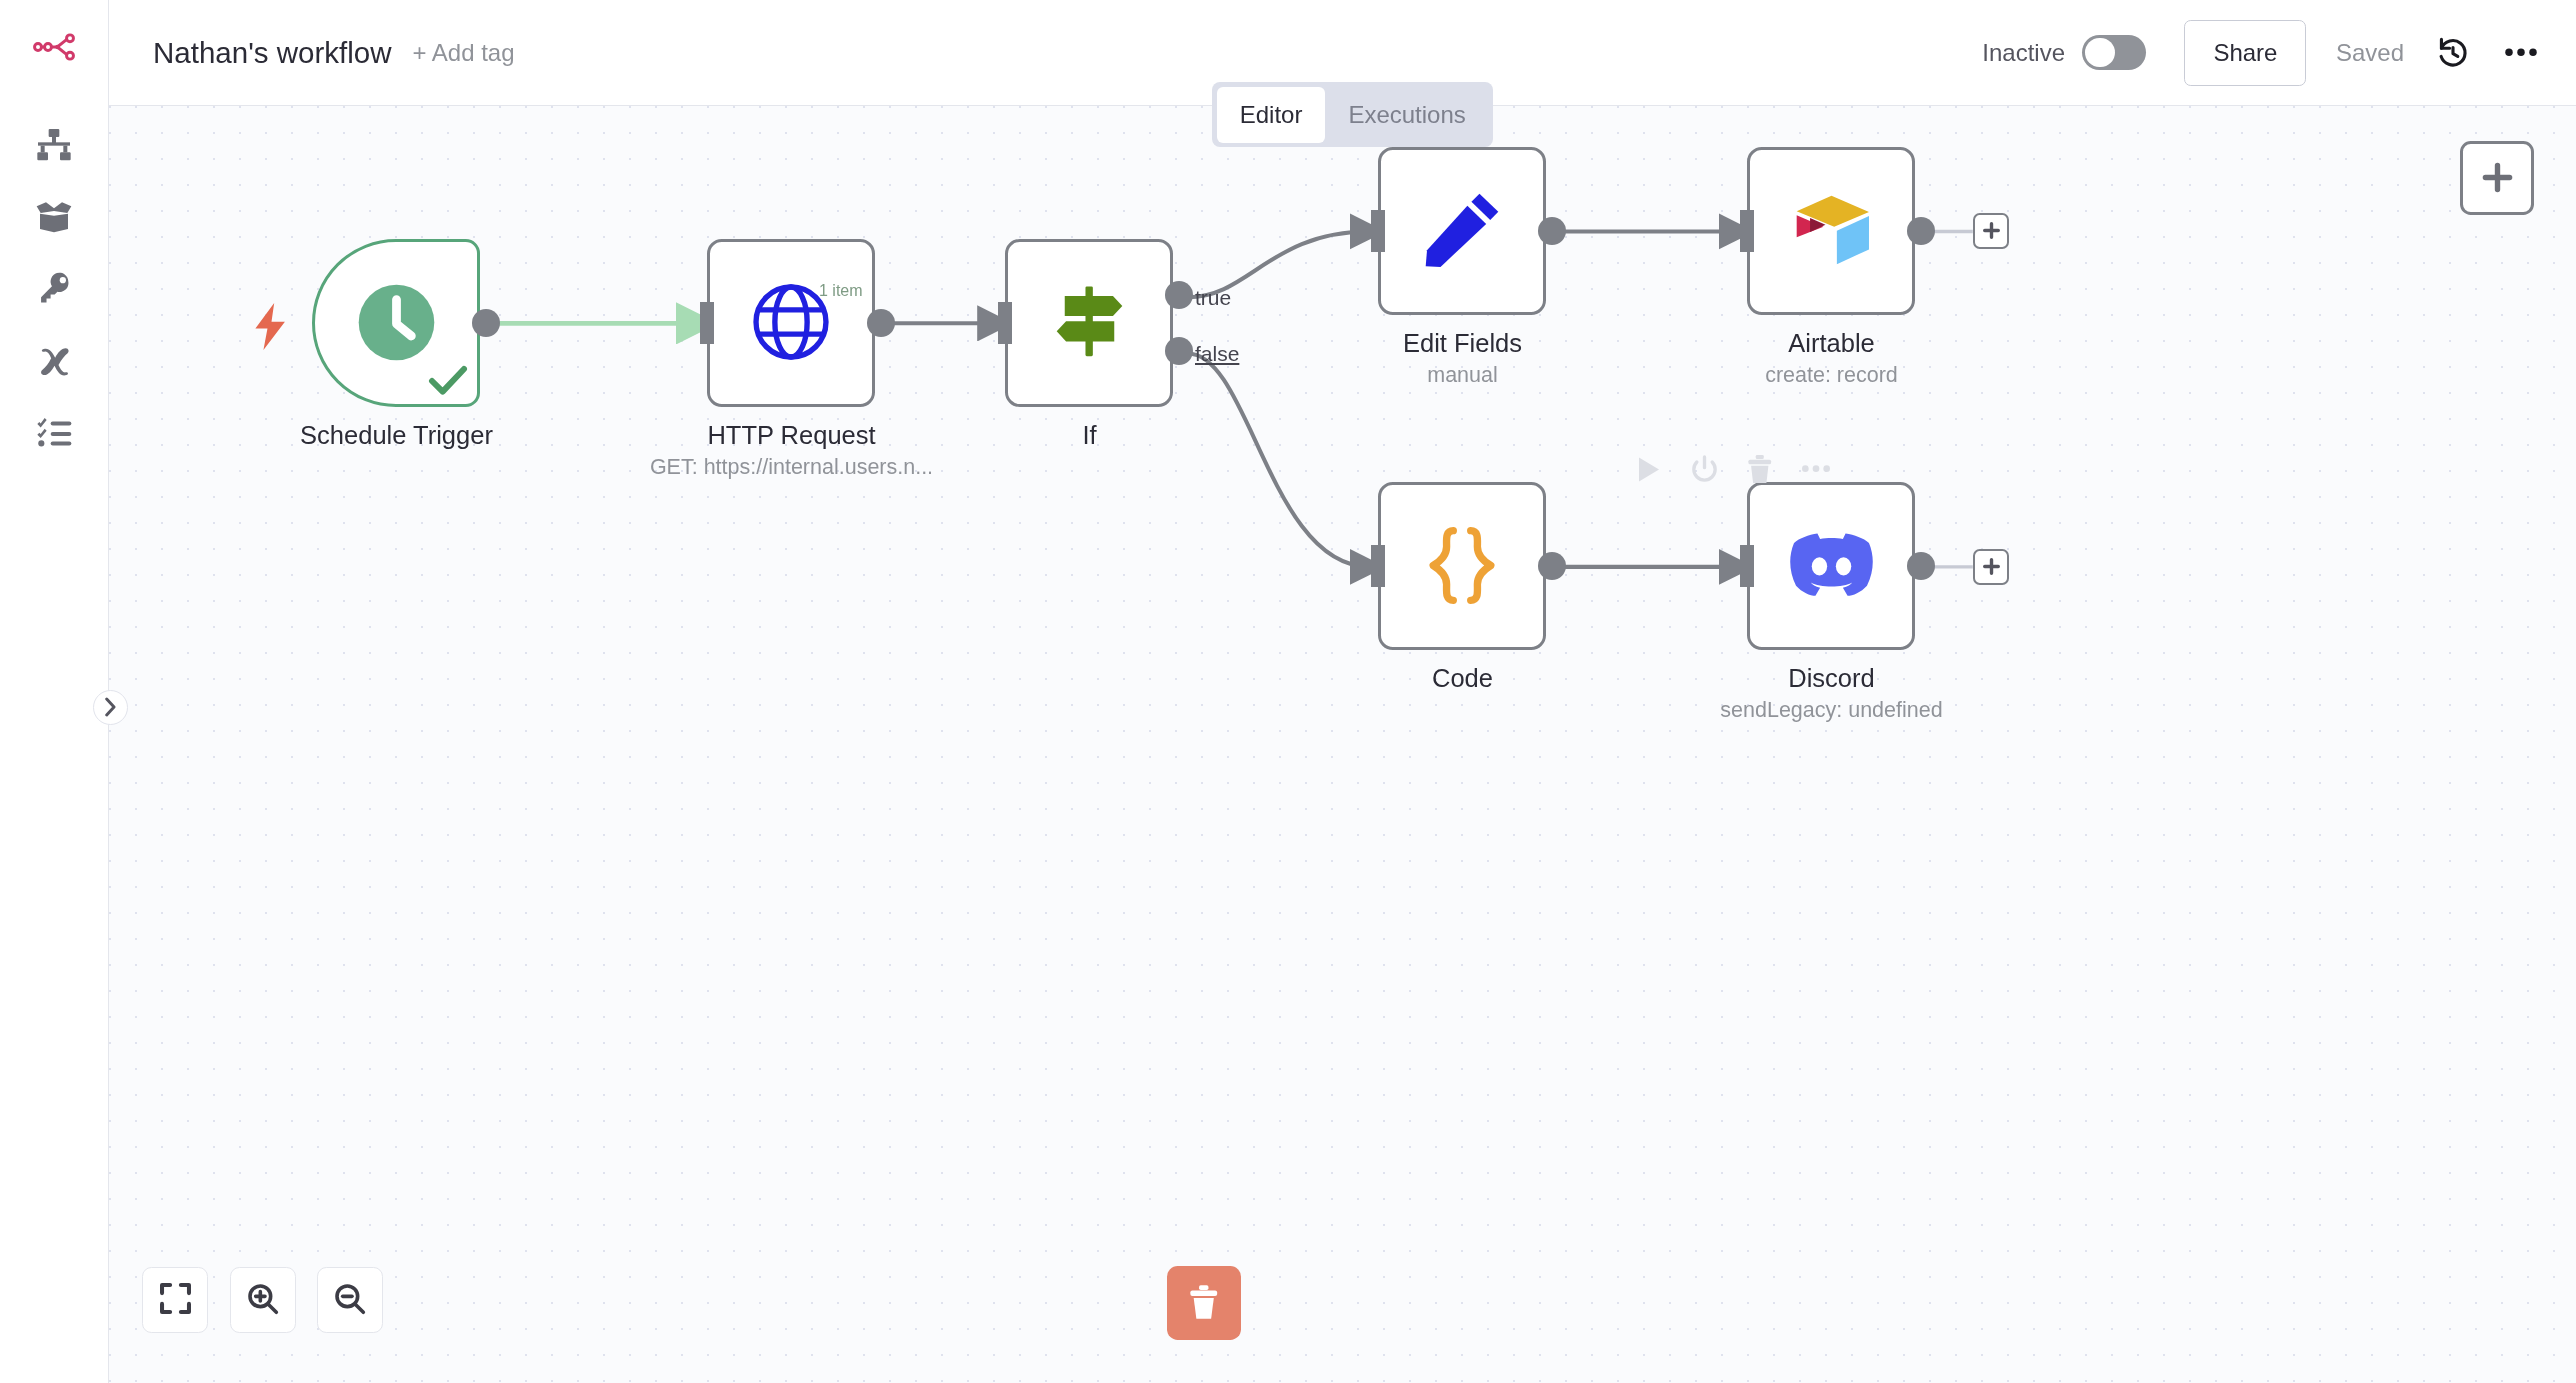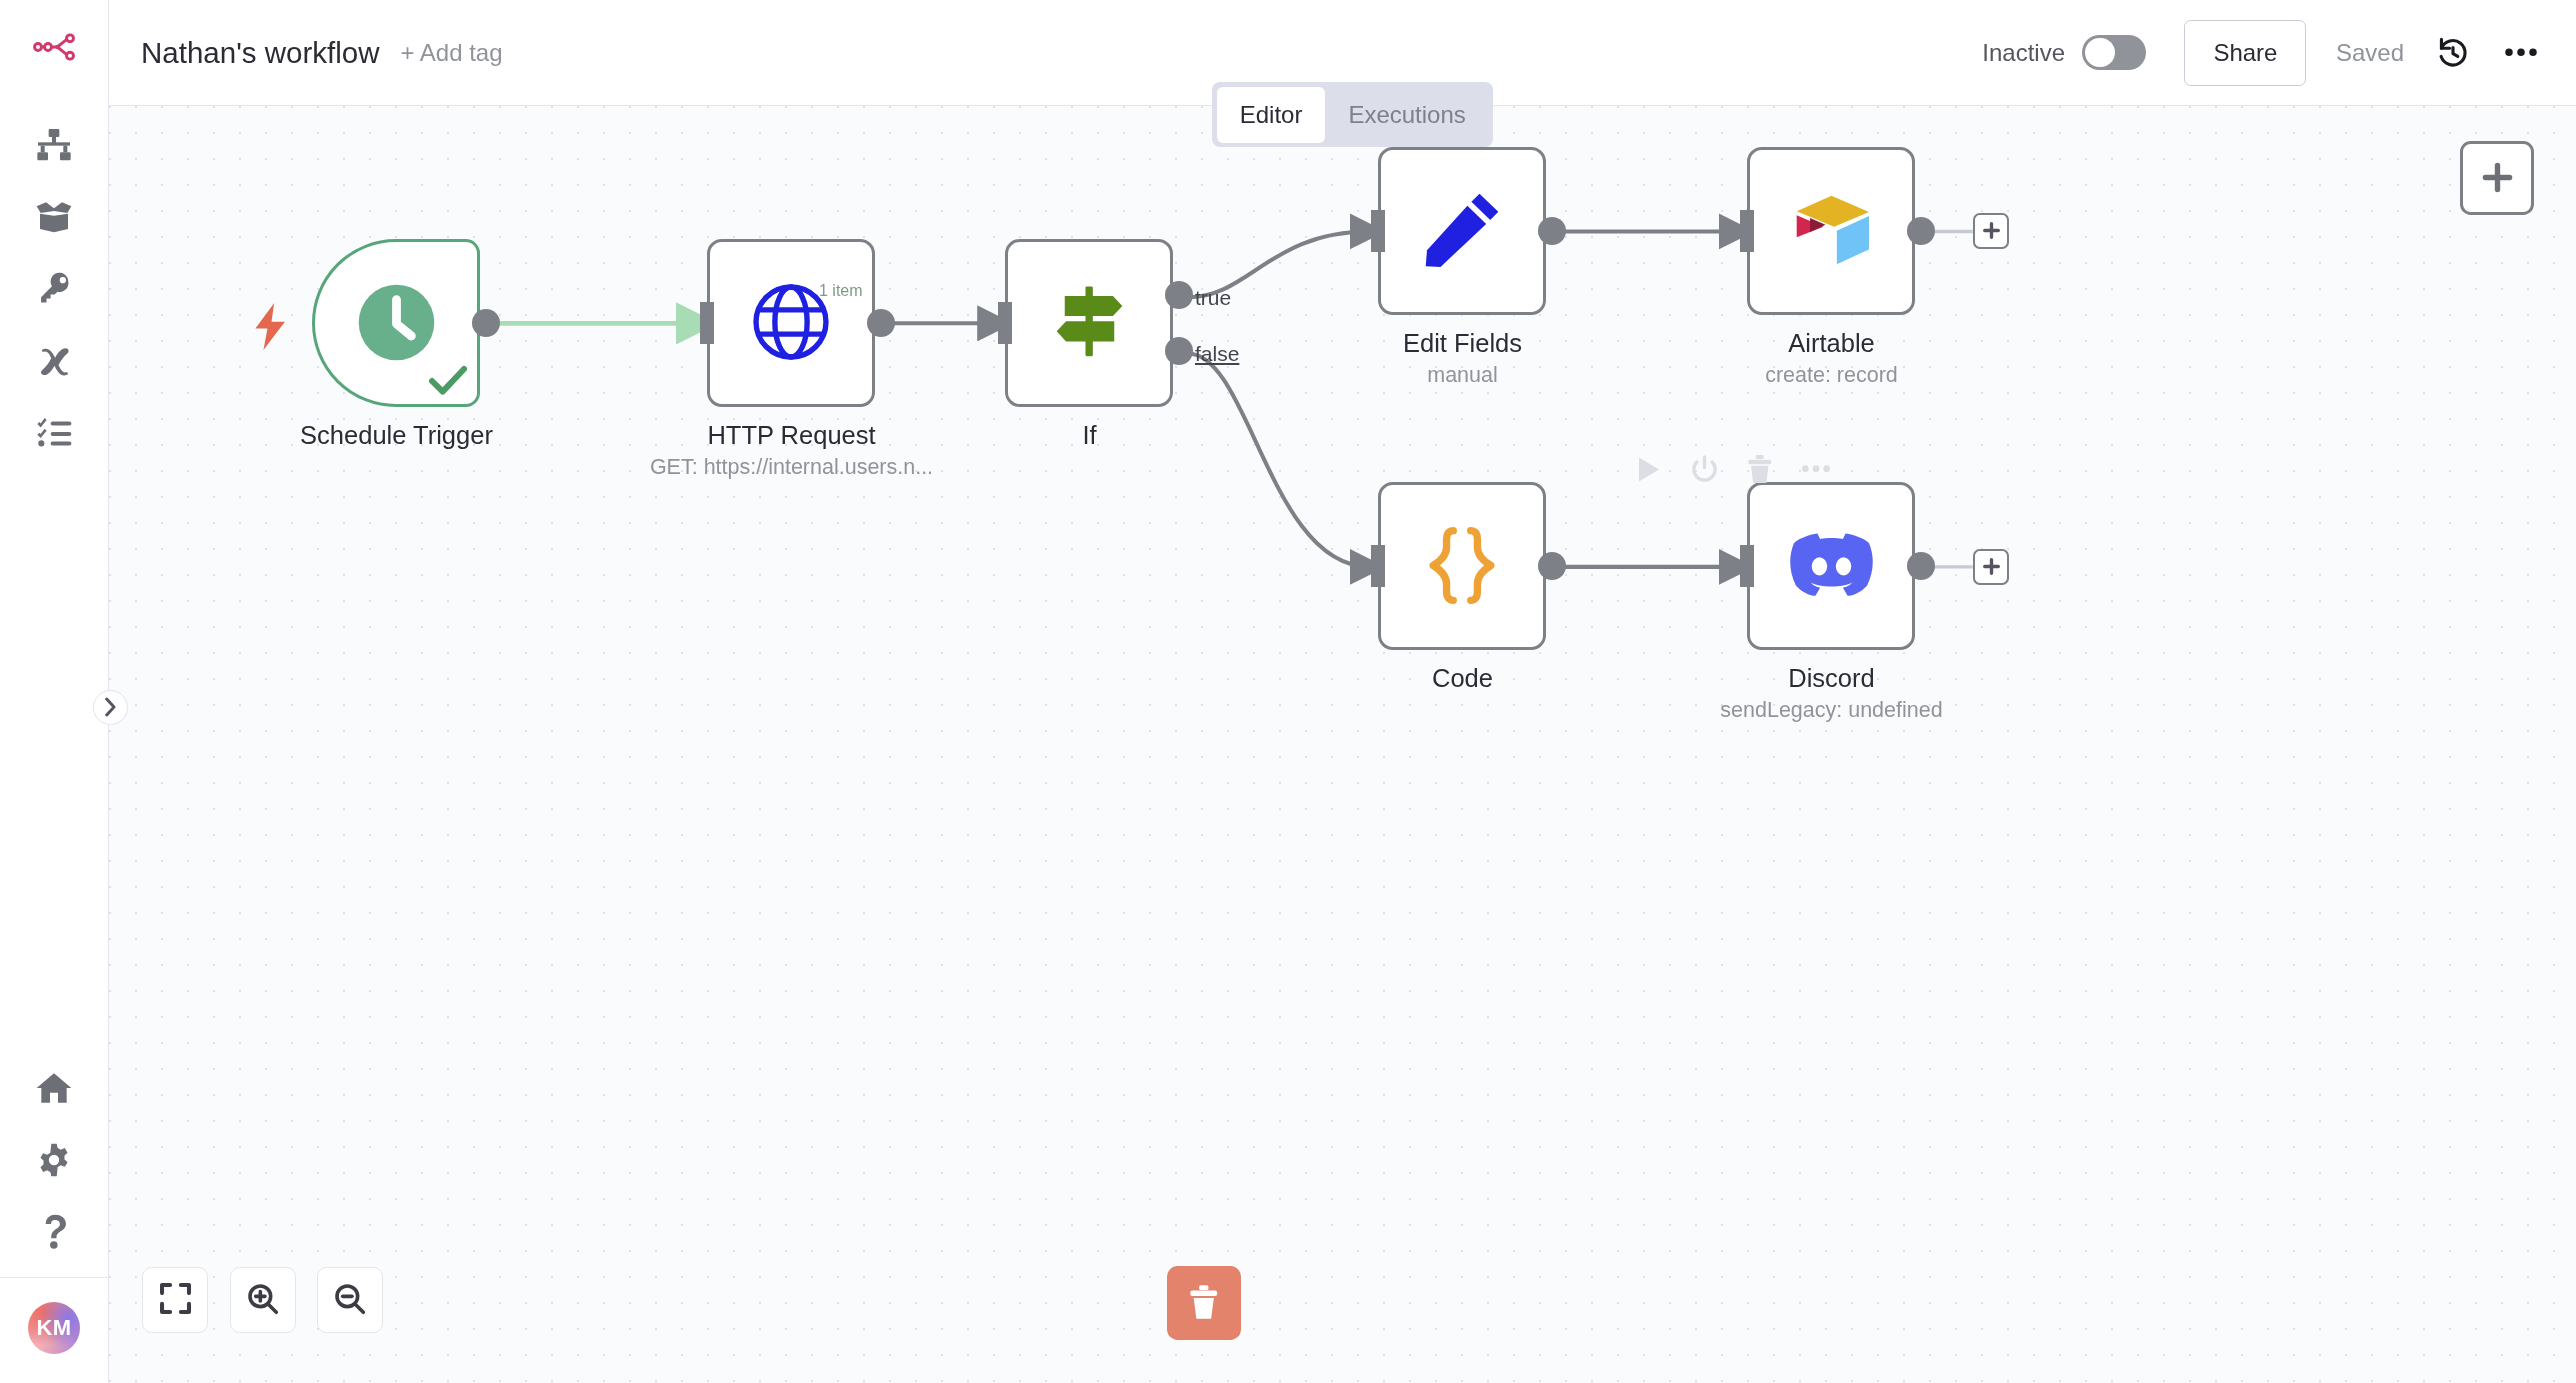"Nathan's workflow" #wf-title { margin-left: 32px -> 44px }
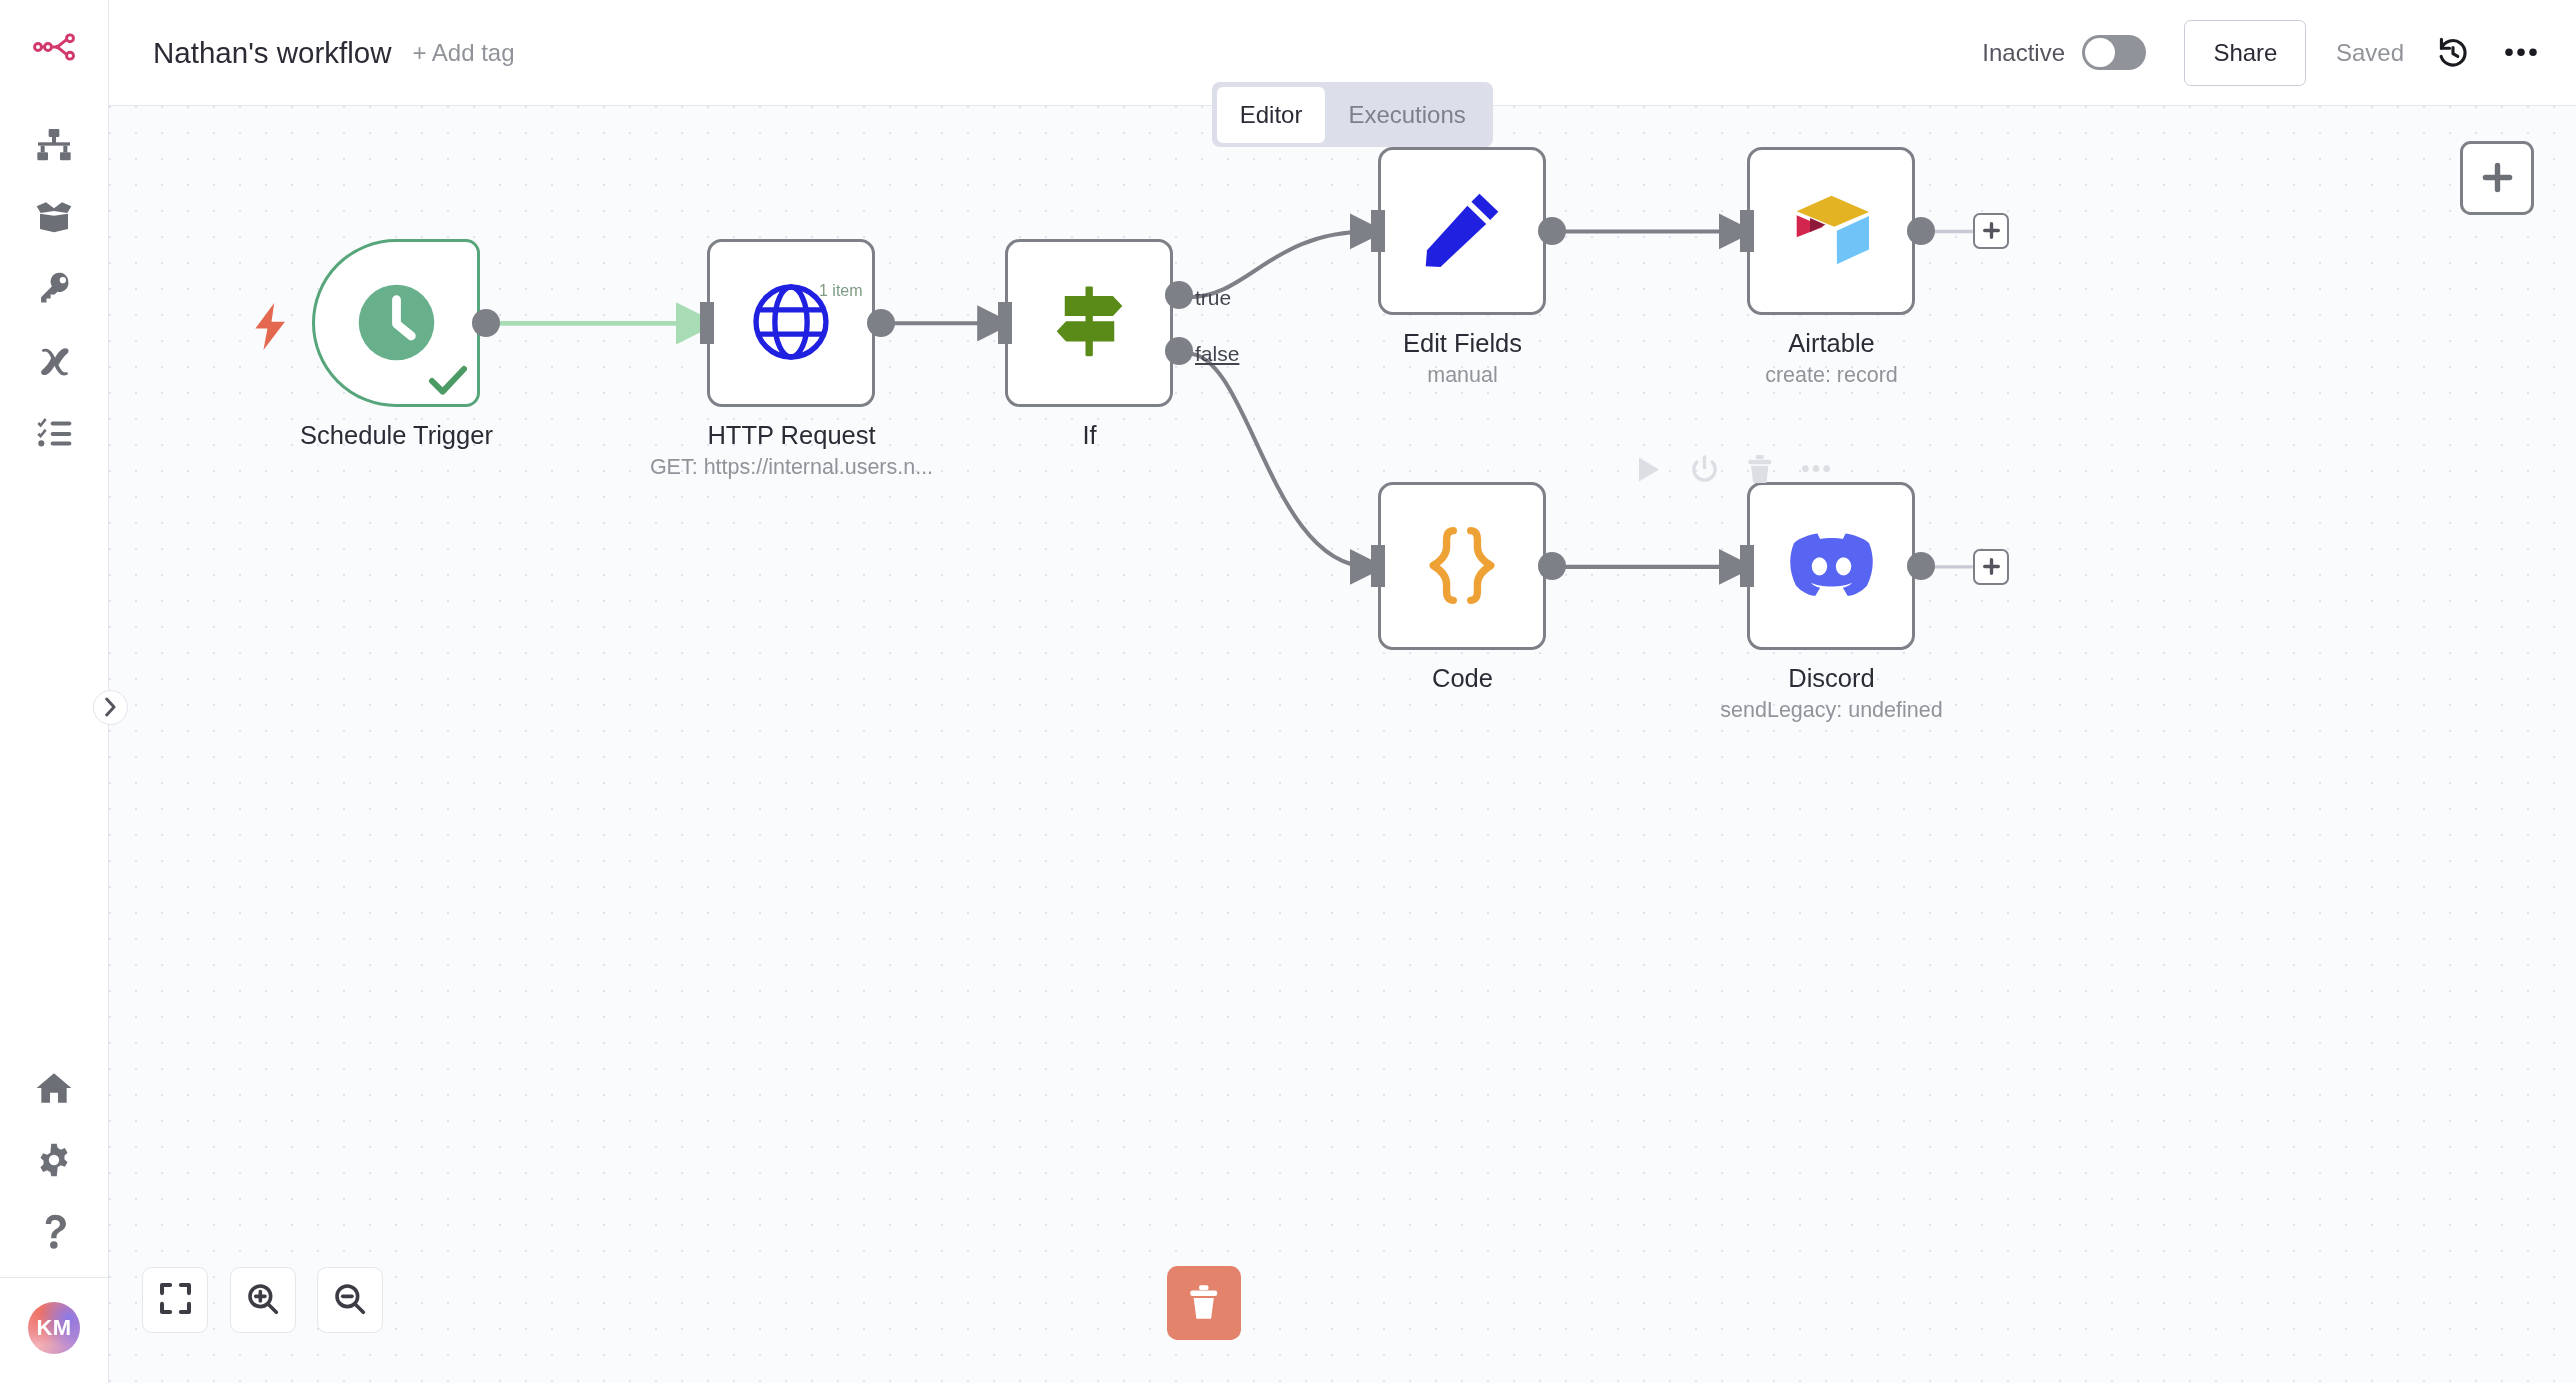"KM" div.sb-nav-bottom { html: <div> <div> <span> <svg> <path></path> </svg> </span> </div> <div> <span> <svg> <path></path> <circle></circle> </svg> </span> </div> <div> <span> <svg> <path></path> <circle></circle> </svg> </span> </div> <div></div> <div> <span>KM</span> </div> </div> -> none }
